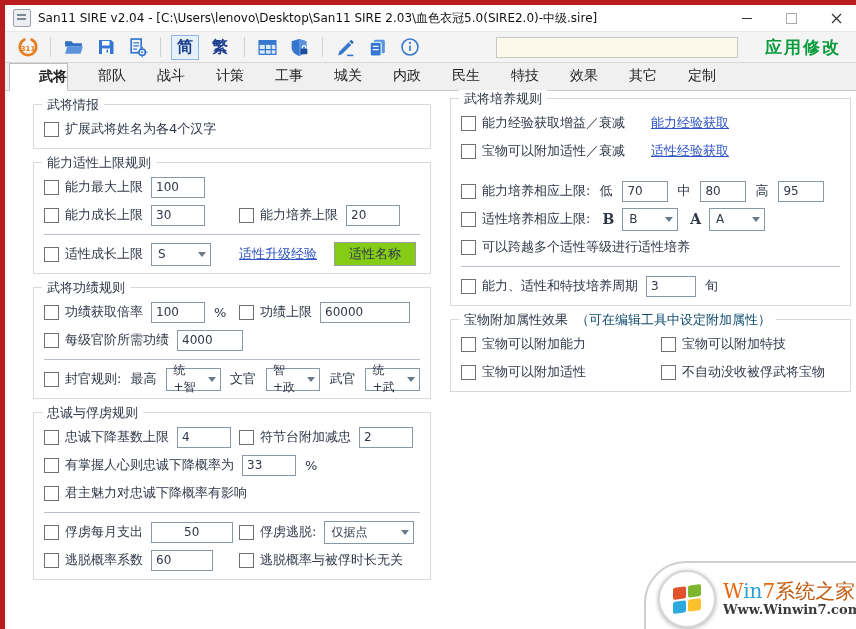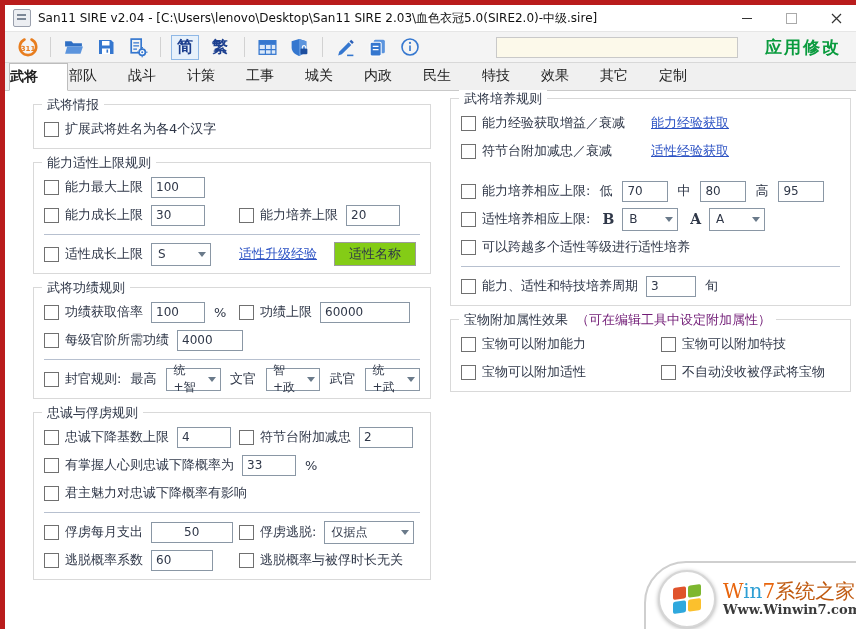"武将" .tab { text-align: left -> right }
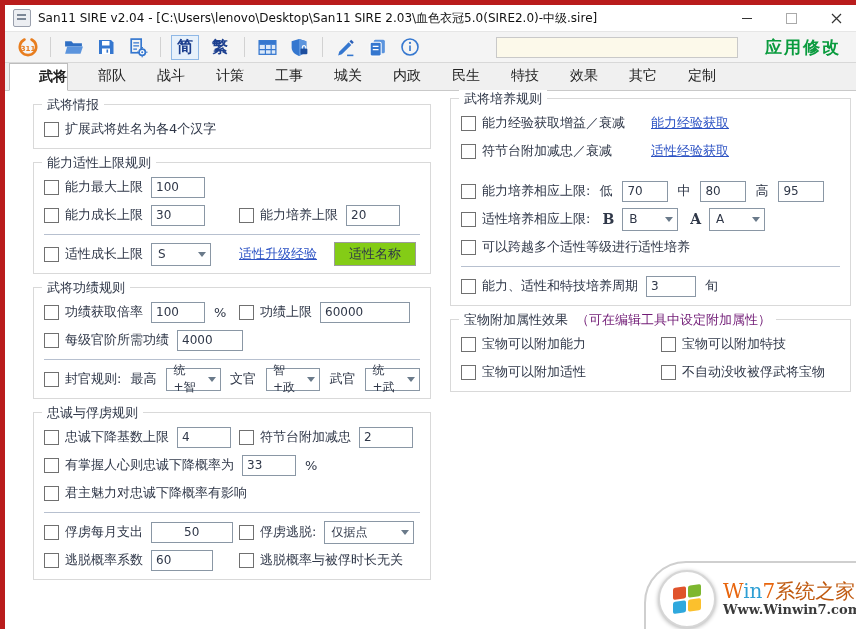"符节台附加减忠／衰减" span.lbl { text: 符节台附加减忠 -> 宝物可以附加适性 }
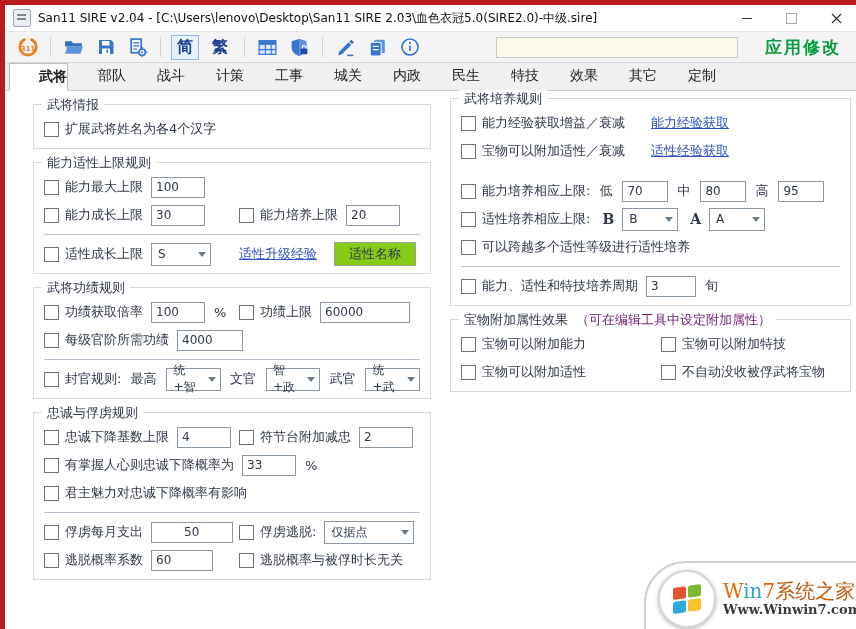"（可在编辑工具中设定附加属性）" .gnote { color: #701a75 -> #0c4a6e }
